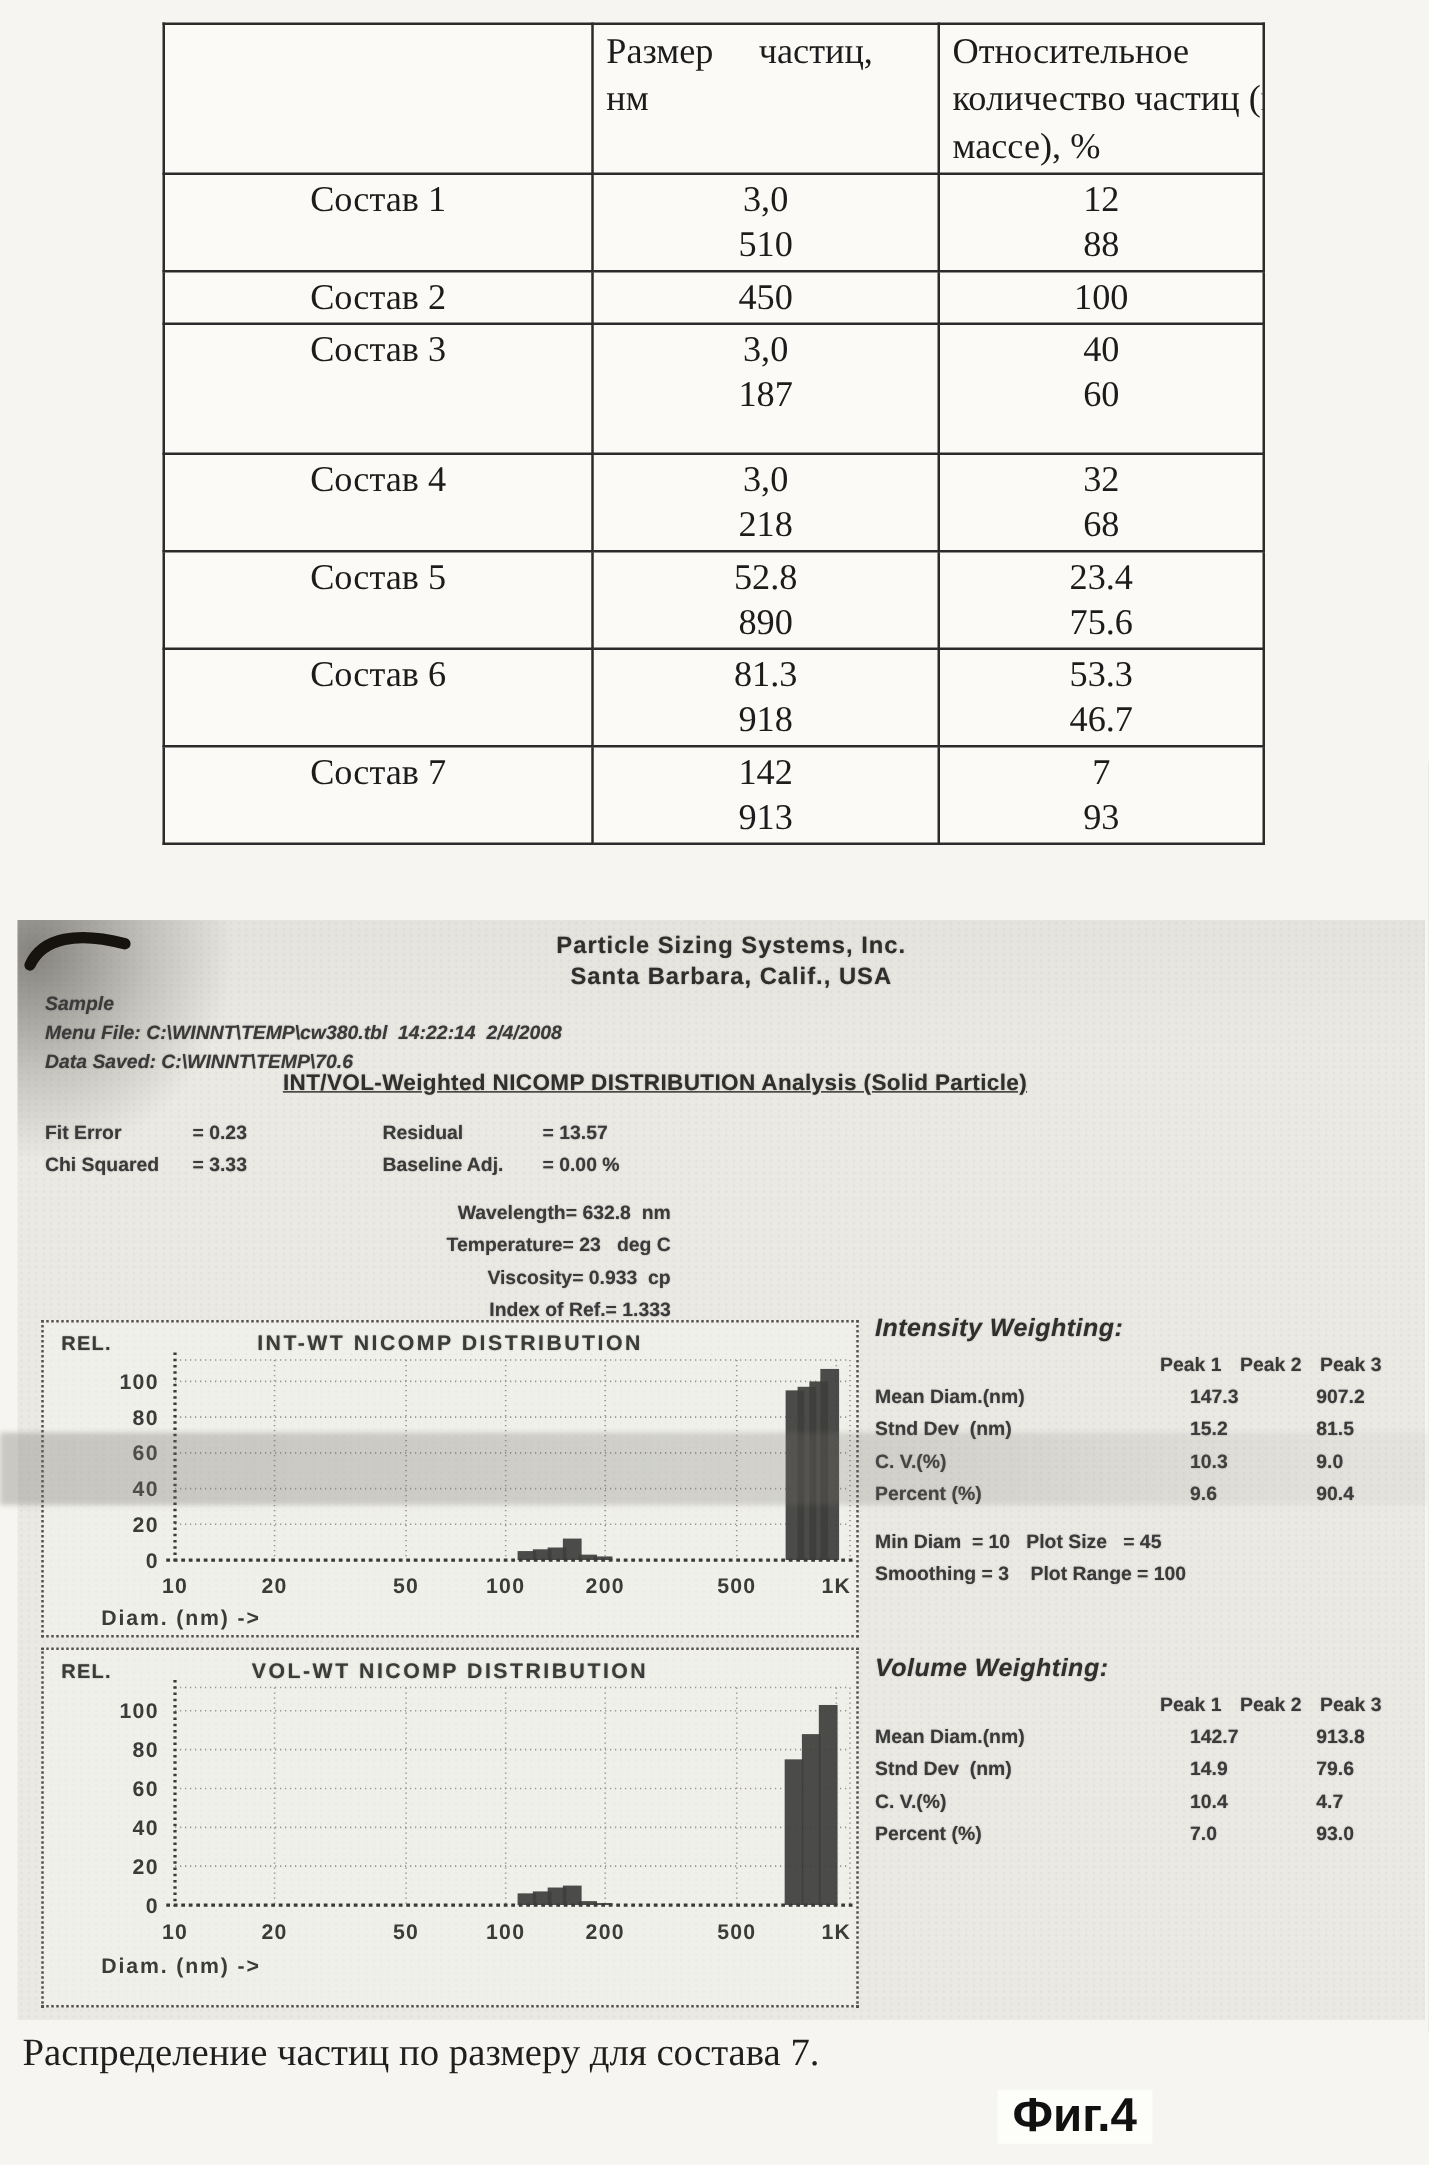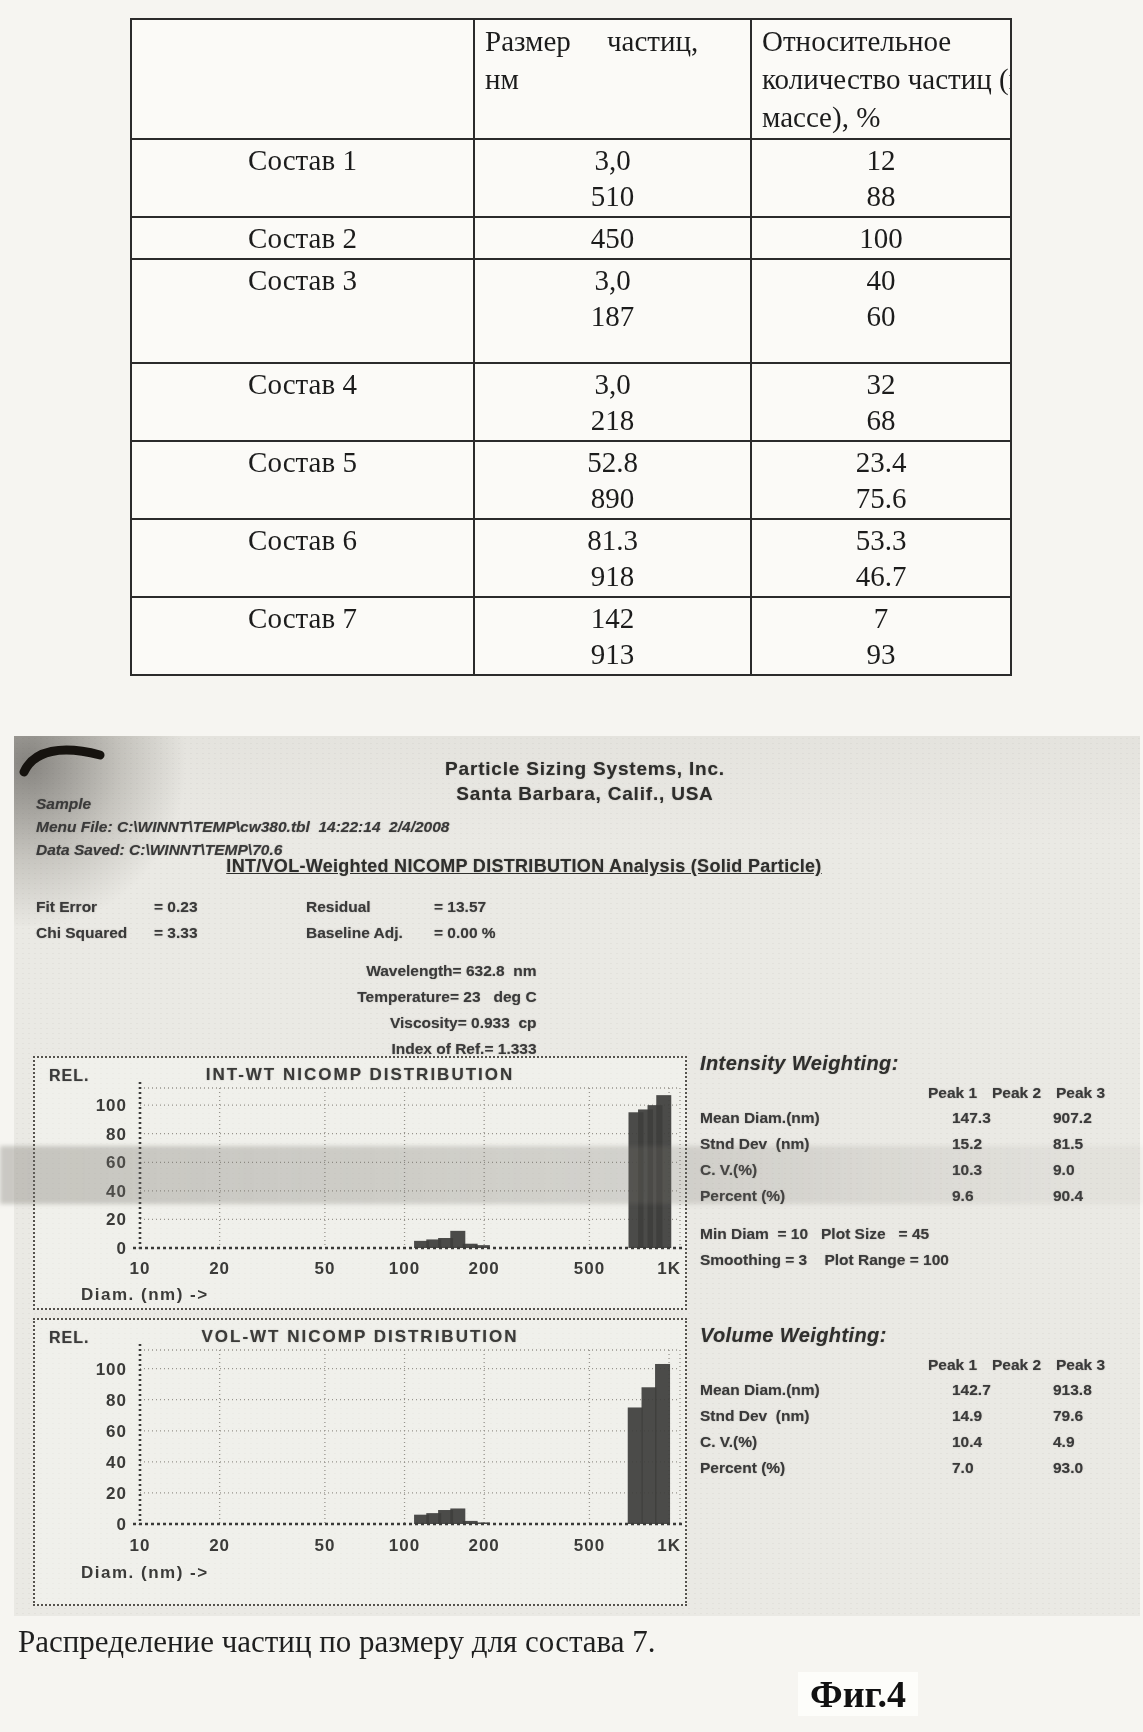"Particle Sizing Systems, Inc." .company { top: 20px -> 8px }
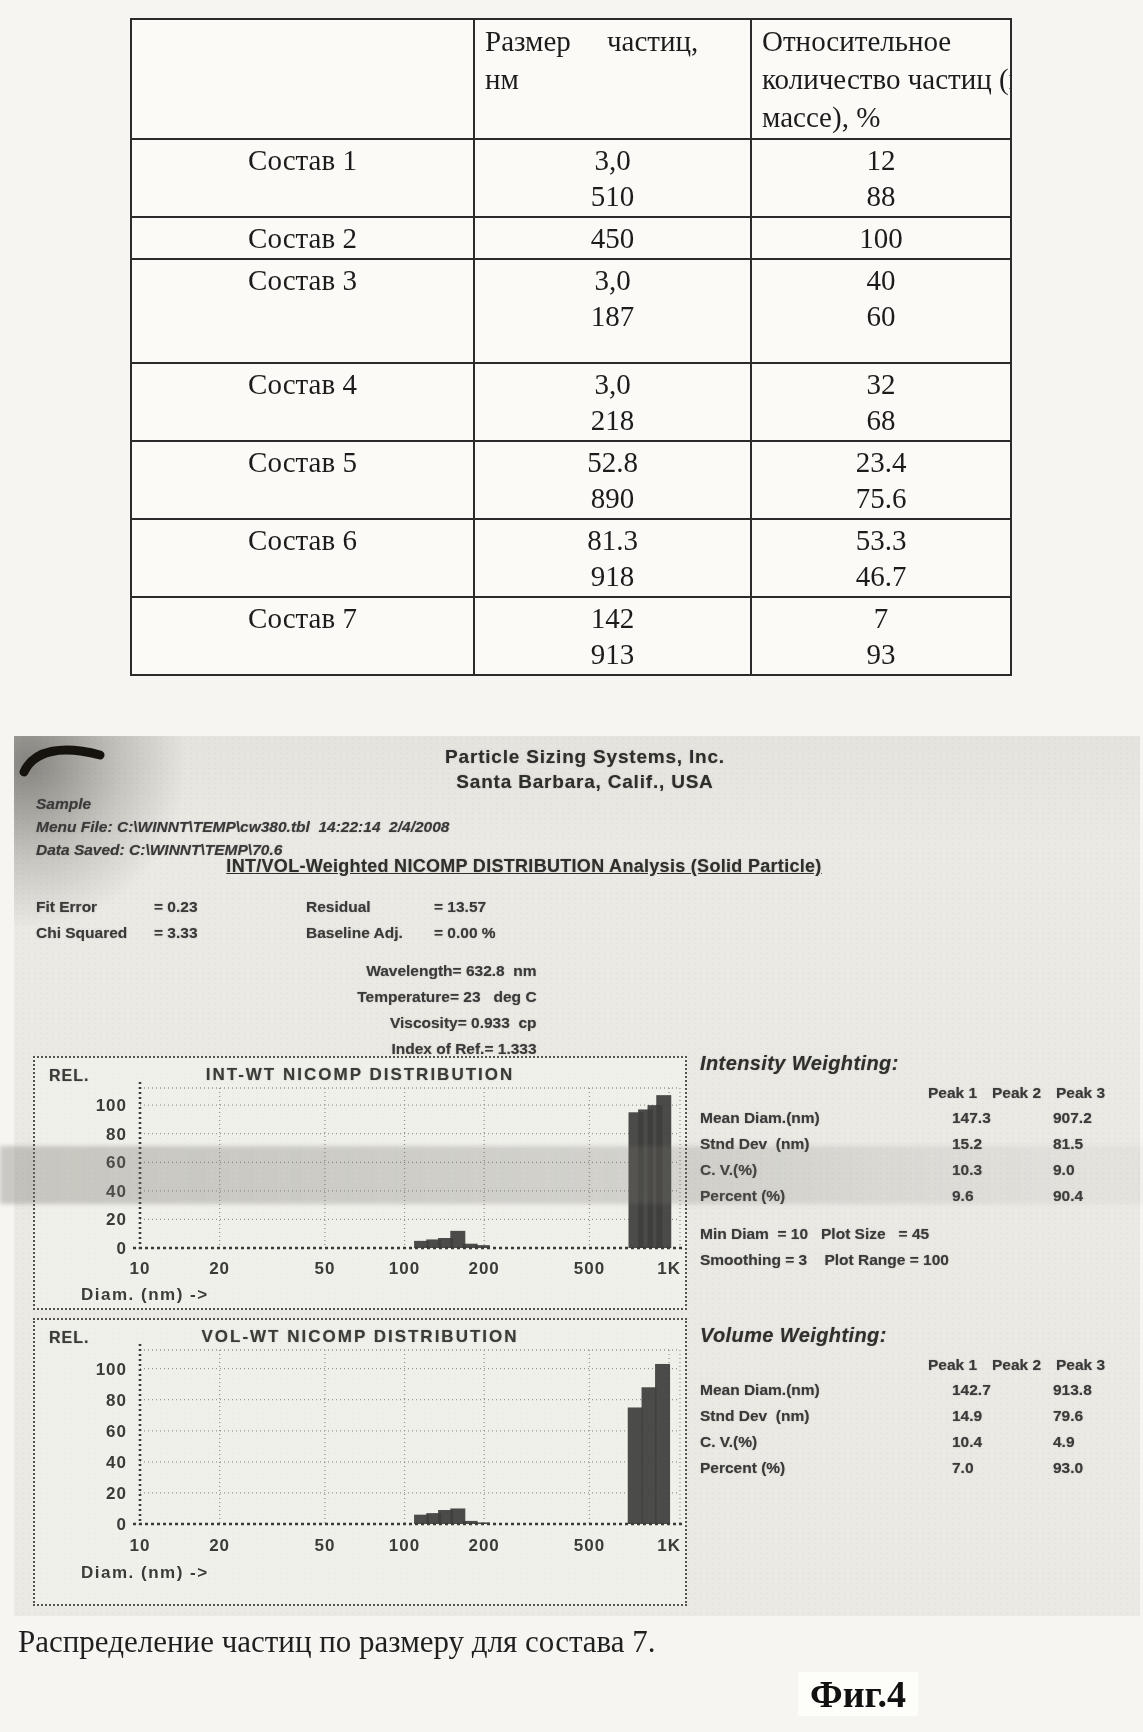"4.9" span.s-v2 { text: 4.9 -> 4.7 }
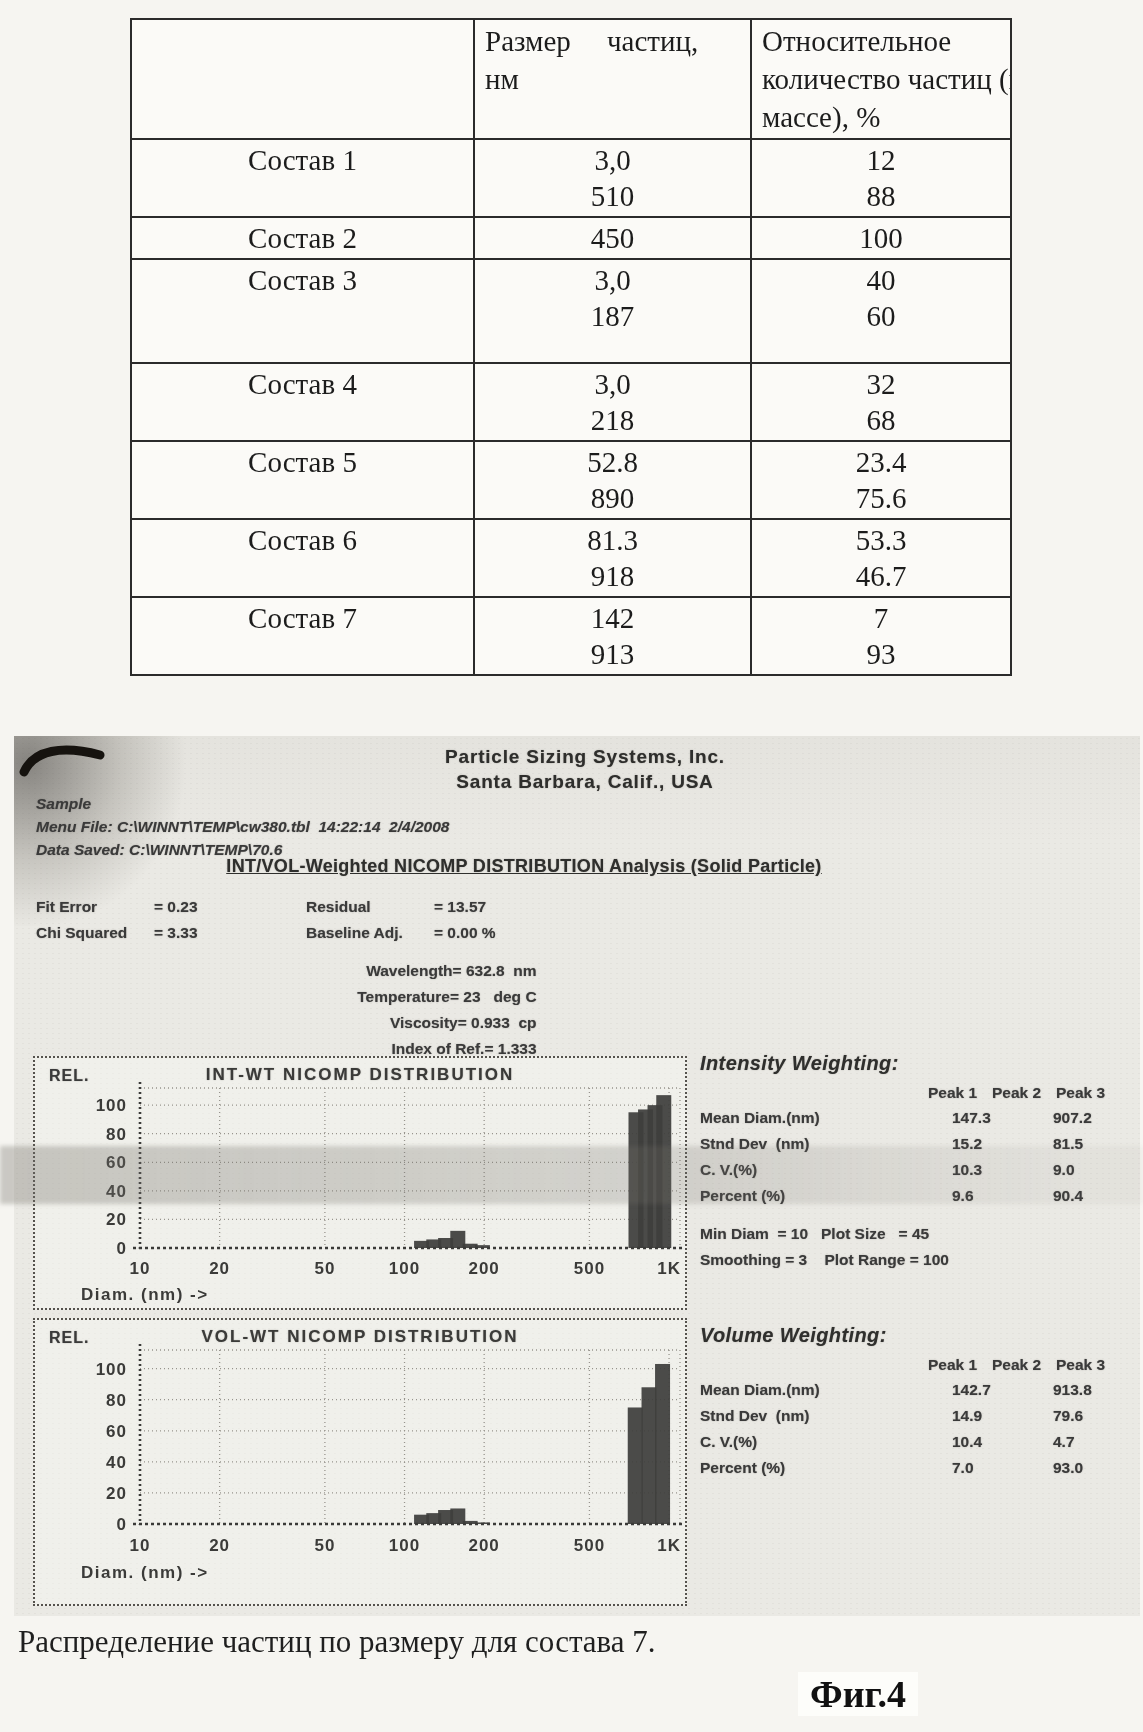"Фиг.4" .fig-label { font-family: Liberation Serif, serif -> Liberation Sans, sans-serif }
